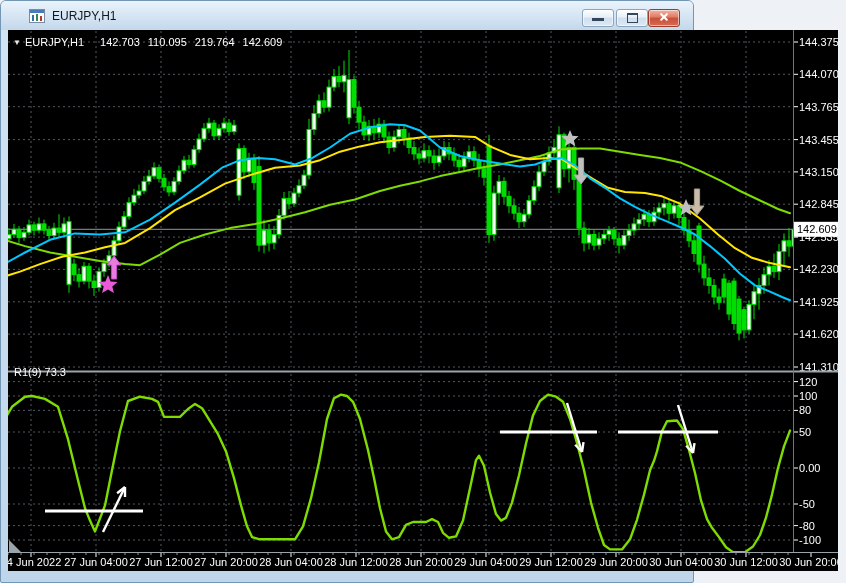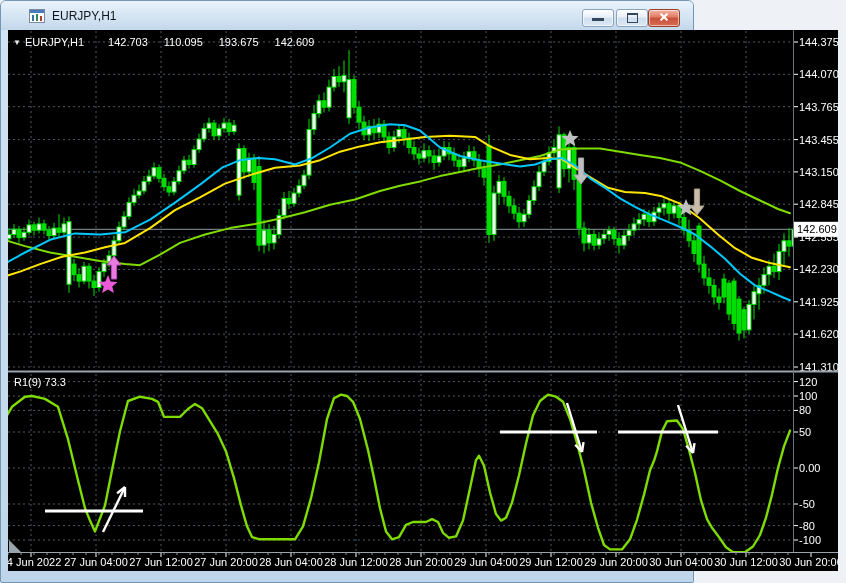"142.703" .hdr span + span { margin-left: 16px -> 8px }
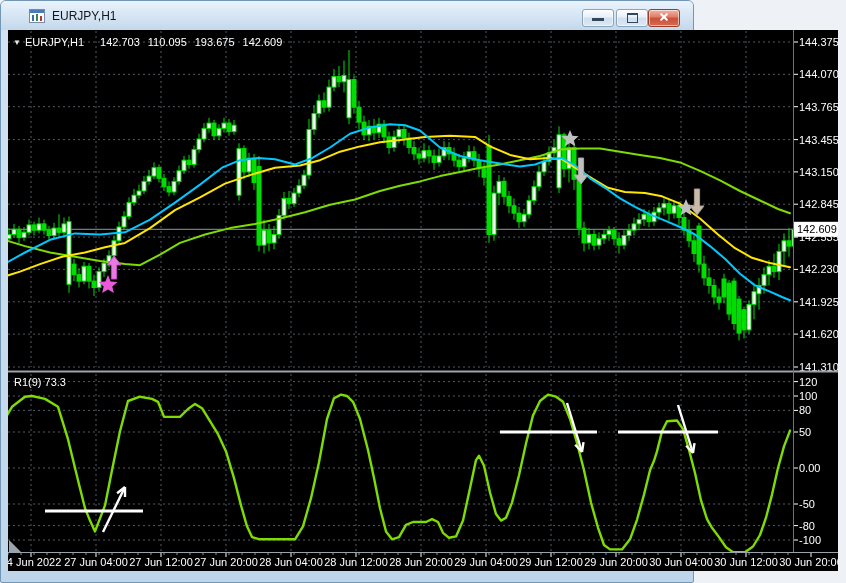"193.675" span { text: 193.675 -> 219.764 }
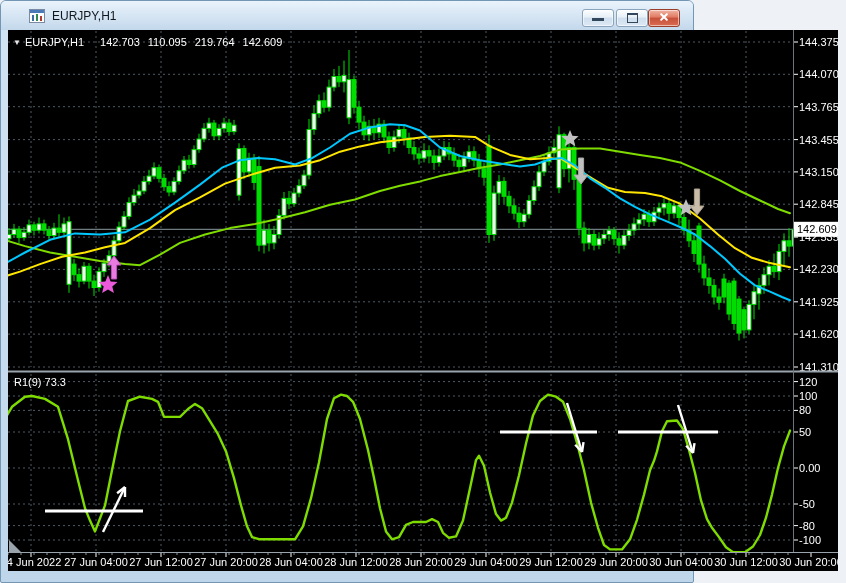"R1(9) 73.3" .ind-label { top: 346px -> 336px }
